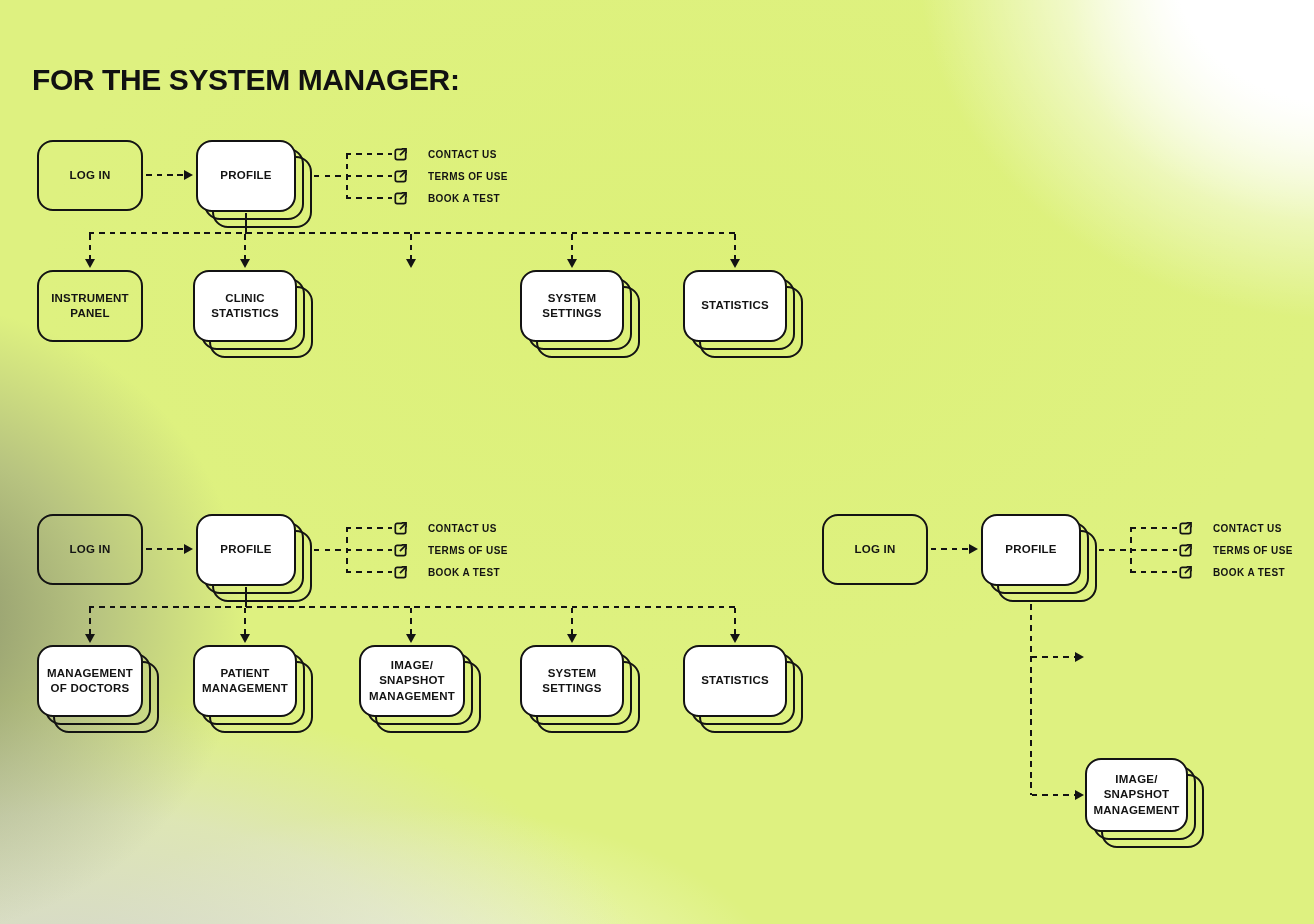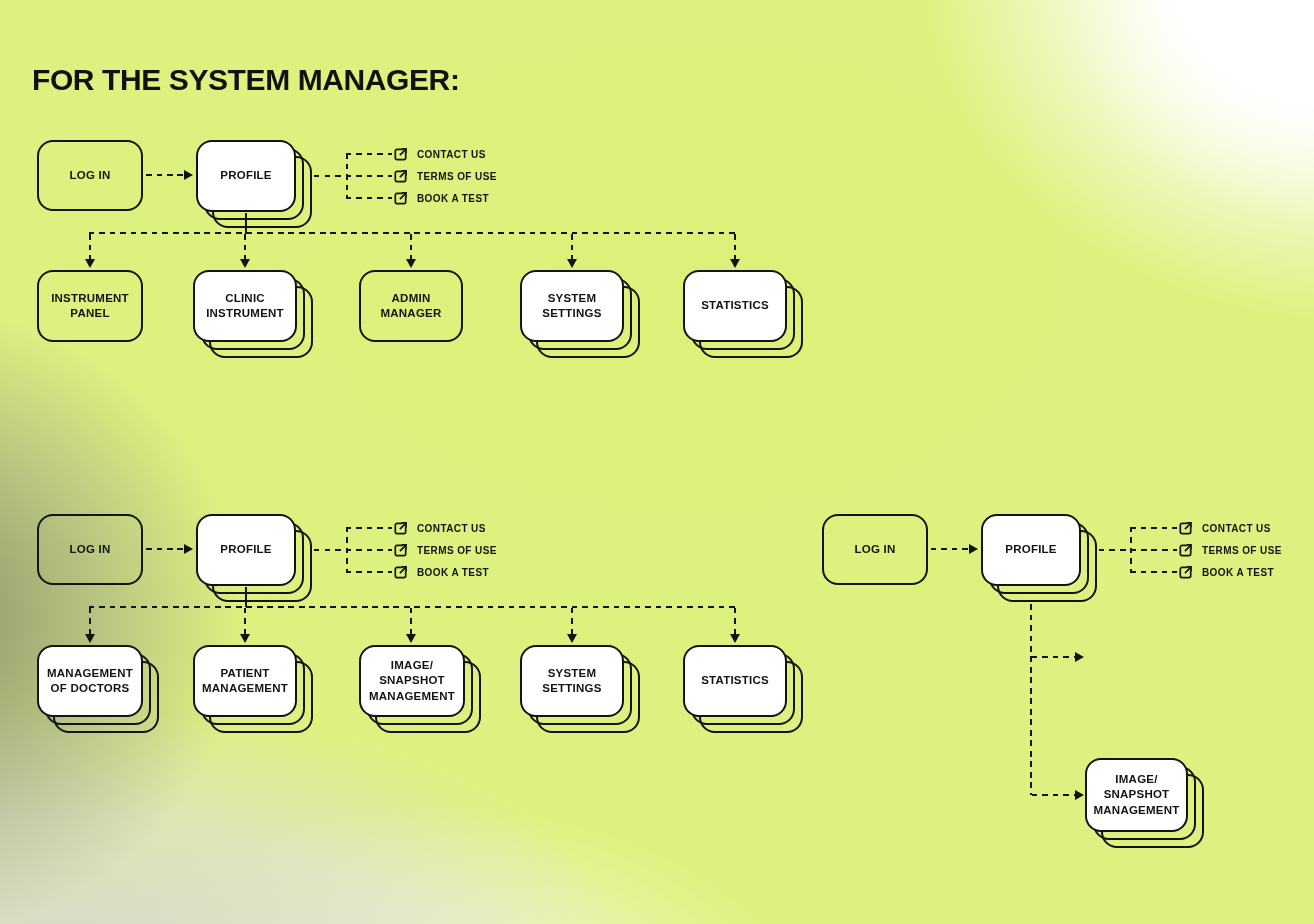"CONTACT US" .link { gap: 9px -> 20px }
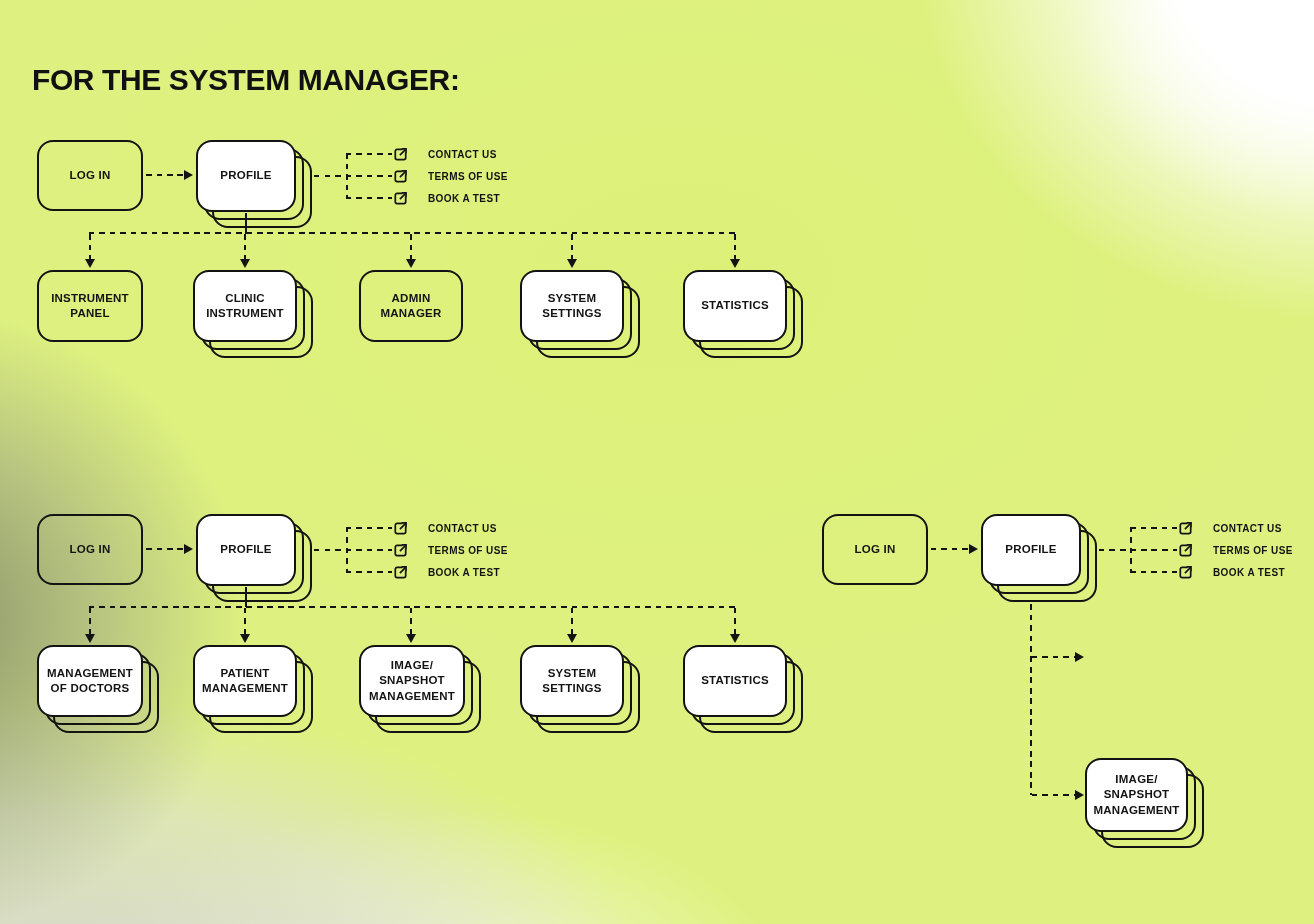"CLINIC INSTRUMENT" div.card { text: INSTRUMENT -> STATISTICS }
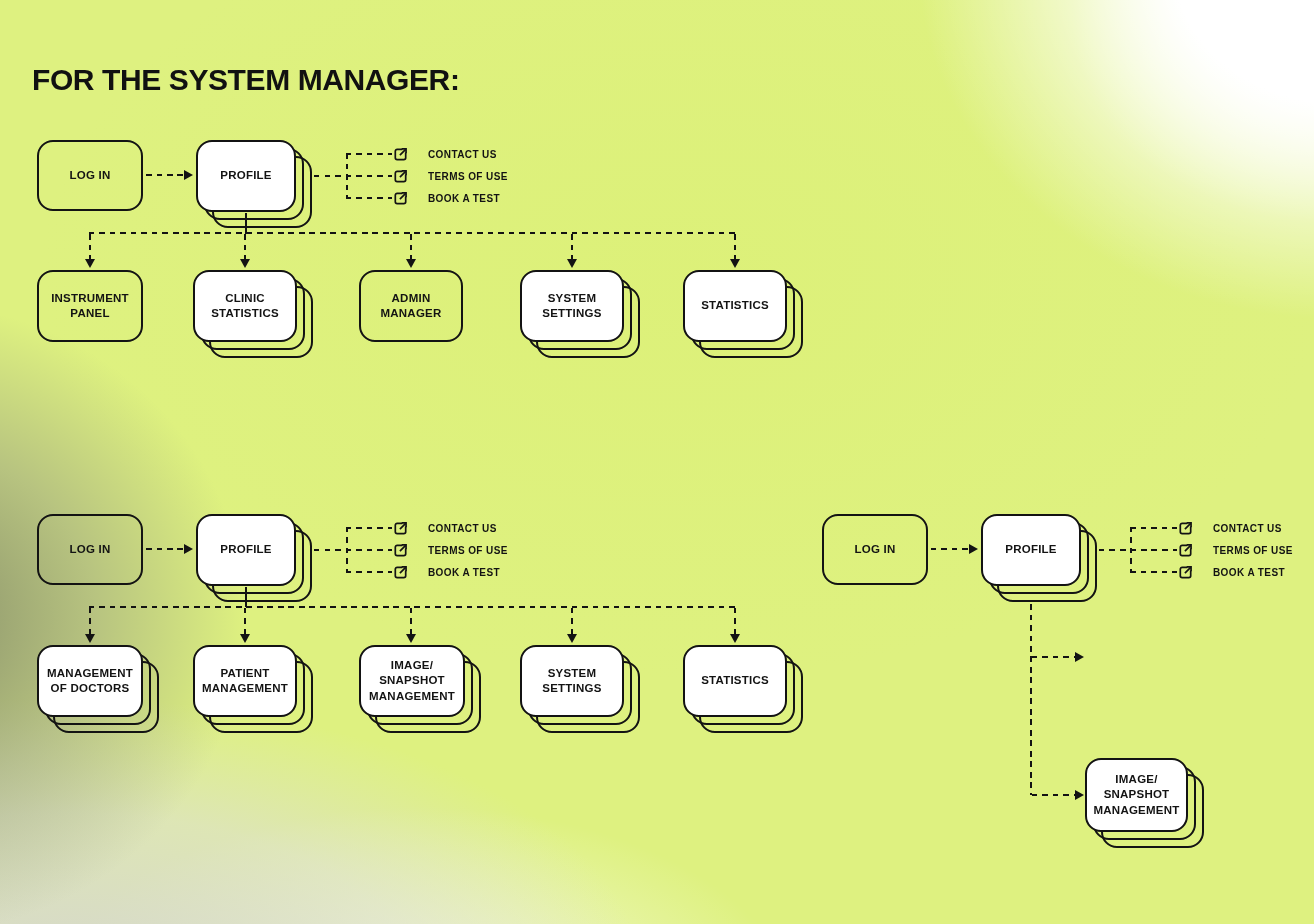"ADMIN MANAGER" div.node { html: <div> <div>ADMIN MANAGER</div> </div> -> none }
